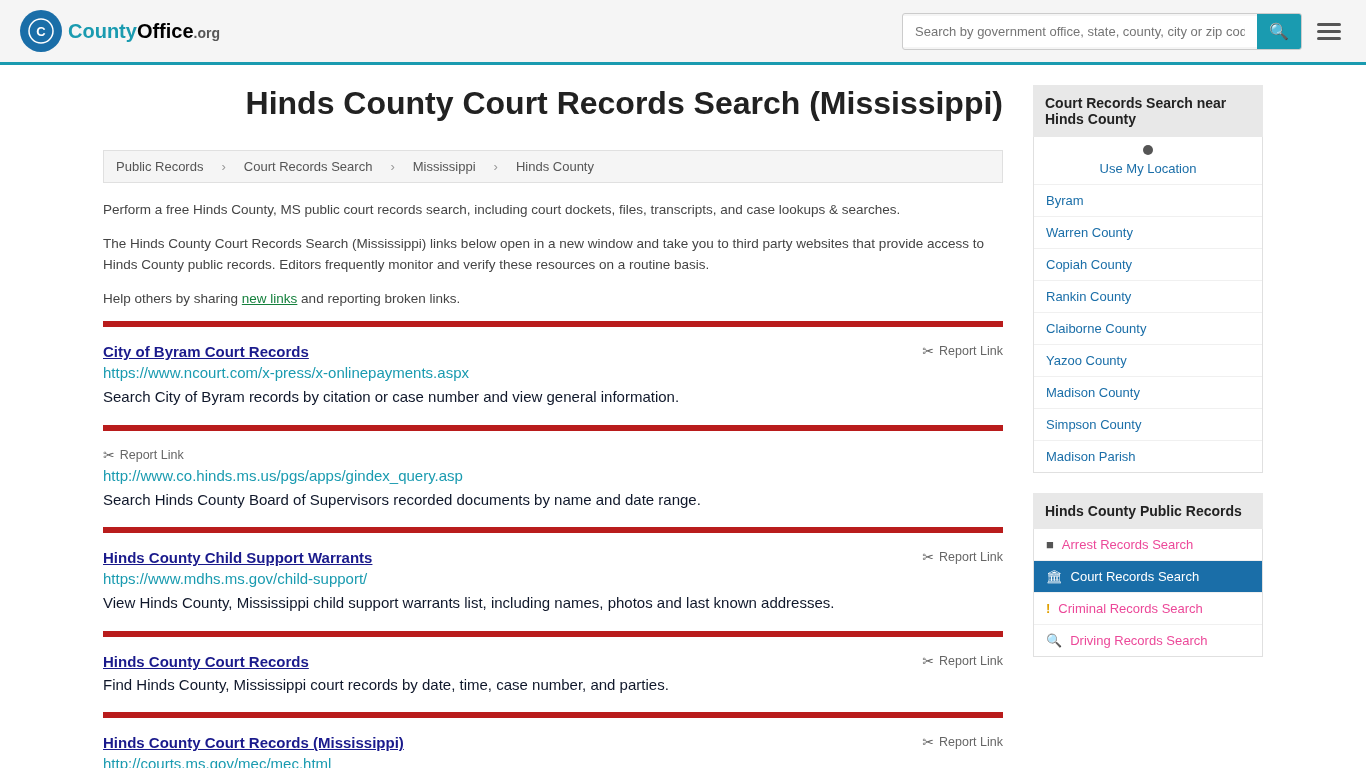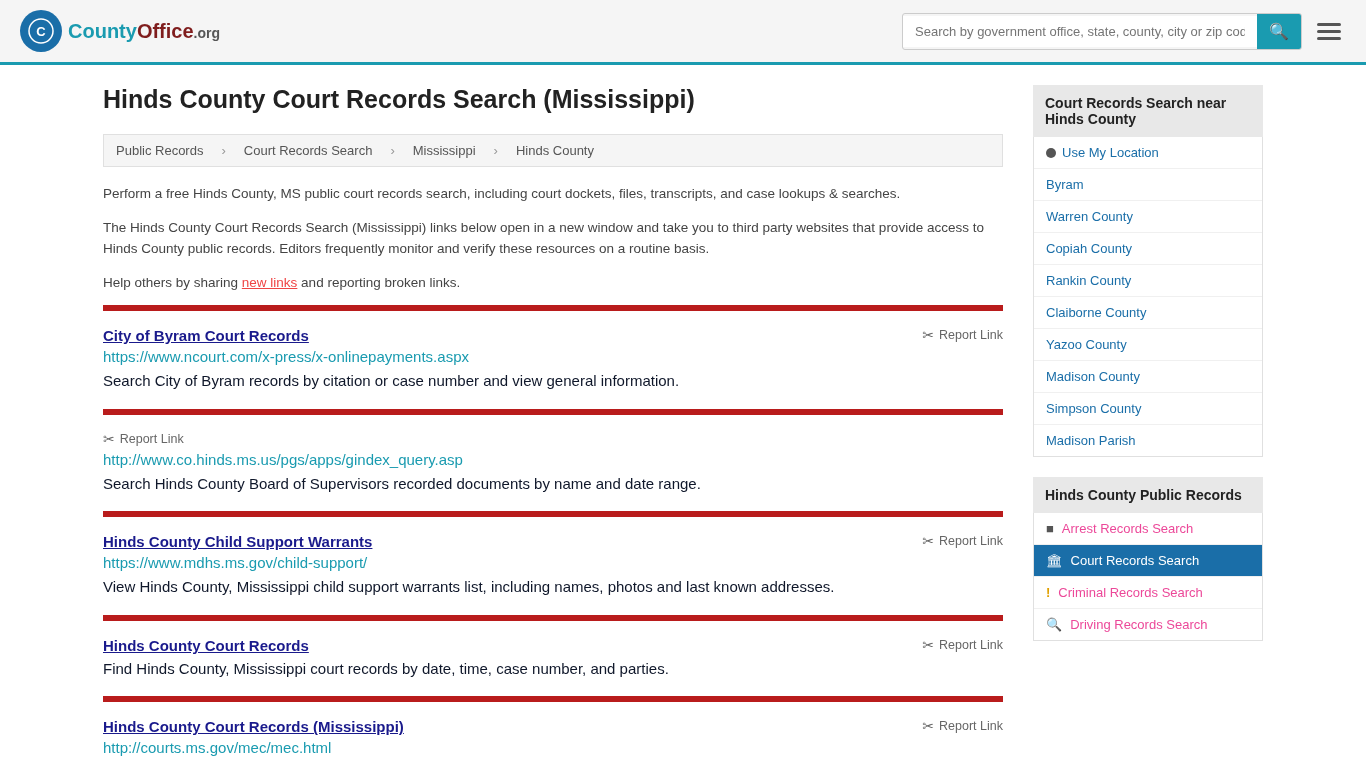"Office" span { color: #7f1d1d -> #000000 }
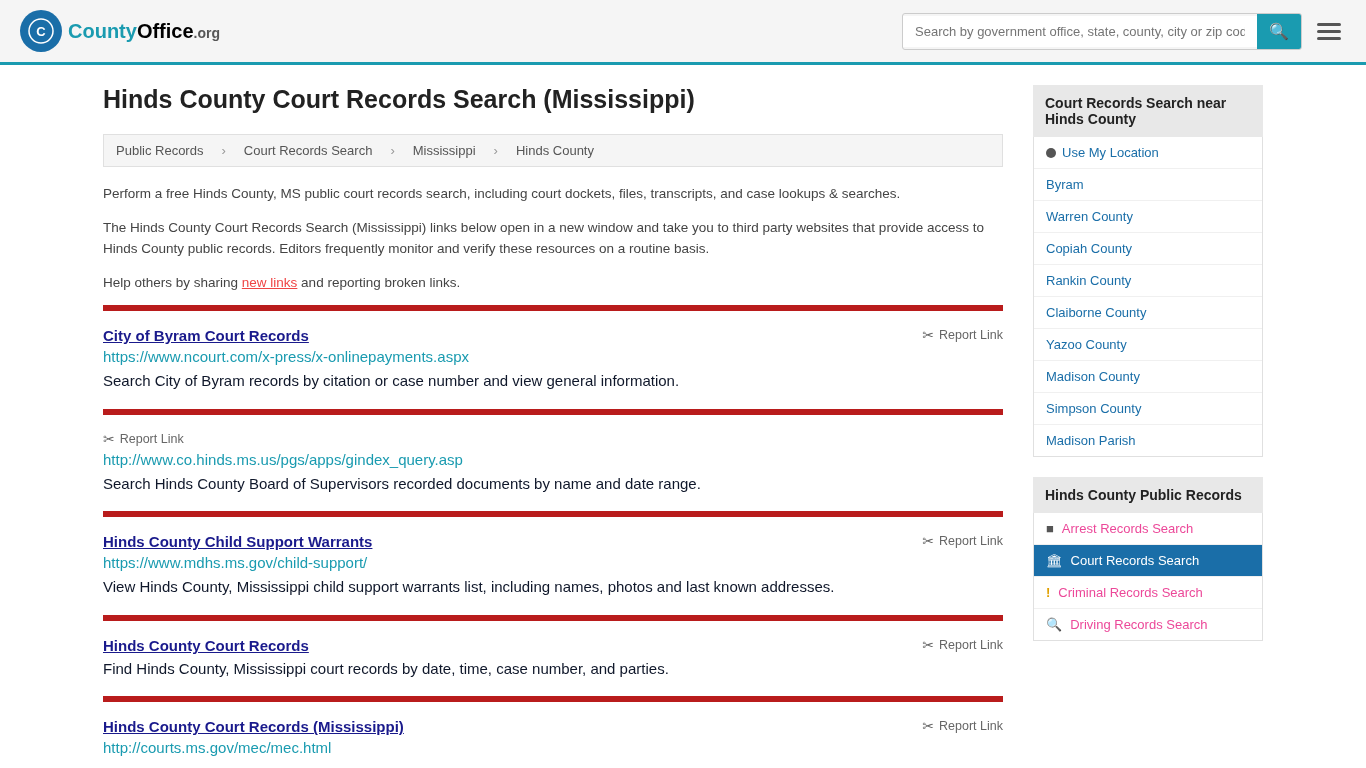"Hinds County Court Records Search" .page-title { font-size: 25px -> 32px; margin-bottom: 20px -> 28px; text-align: none -> right }
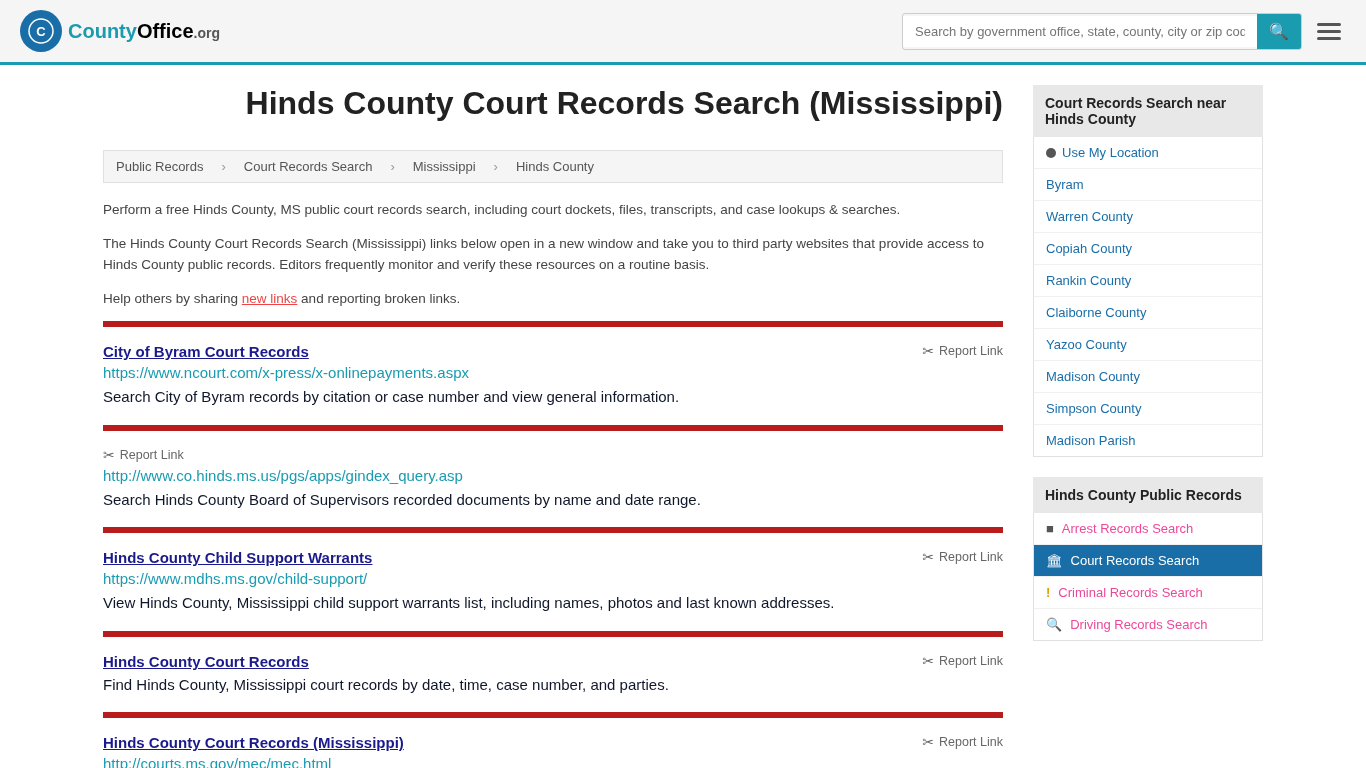"Use My Location" .sidebar-list li { flex-direction: none -> column }
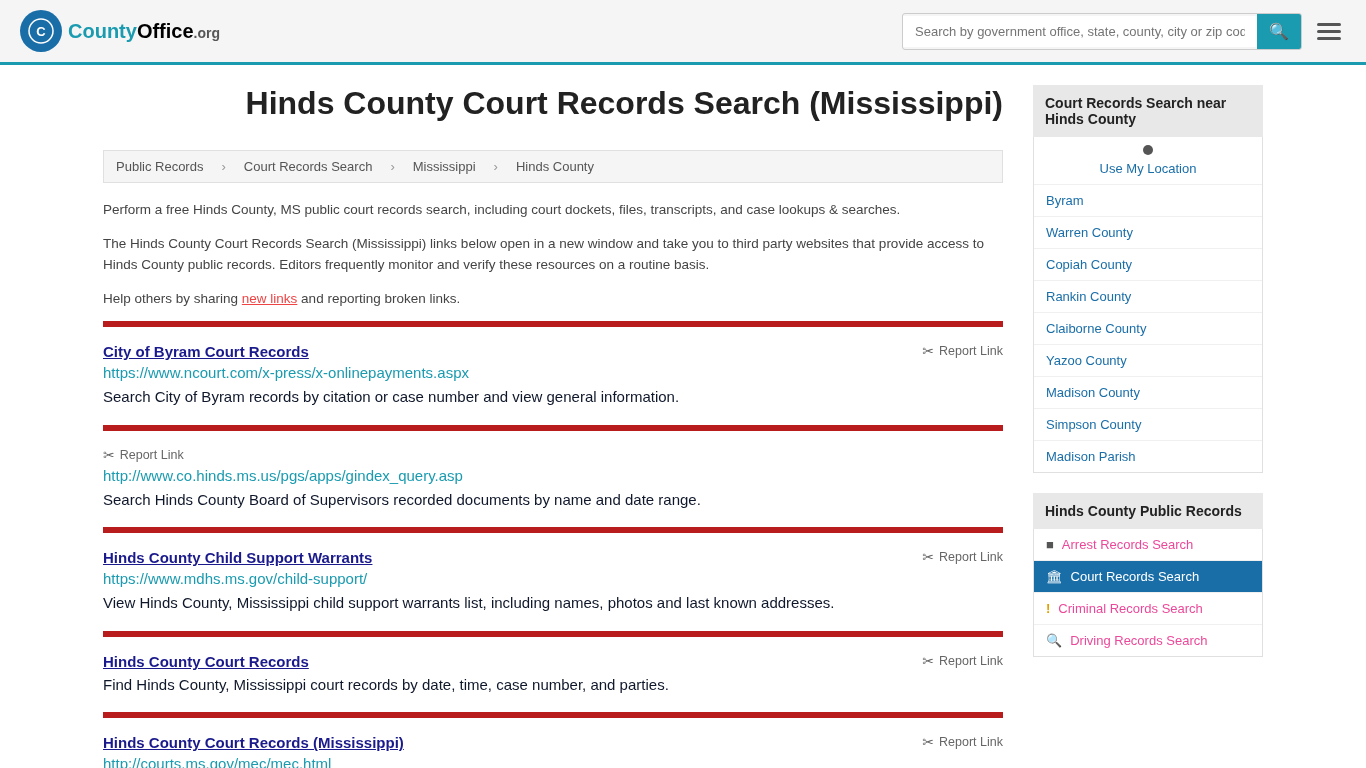"new links" .description a { color: #ef4444 -> #15803d }
